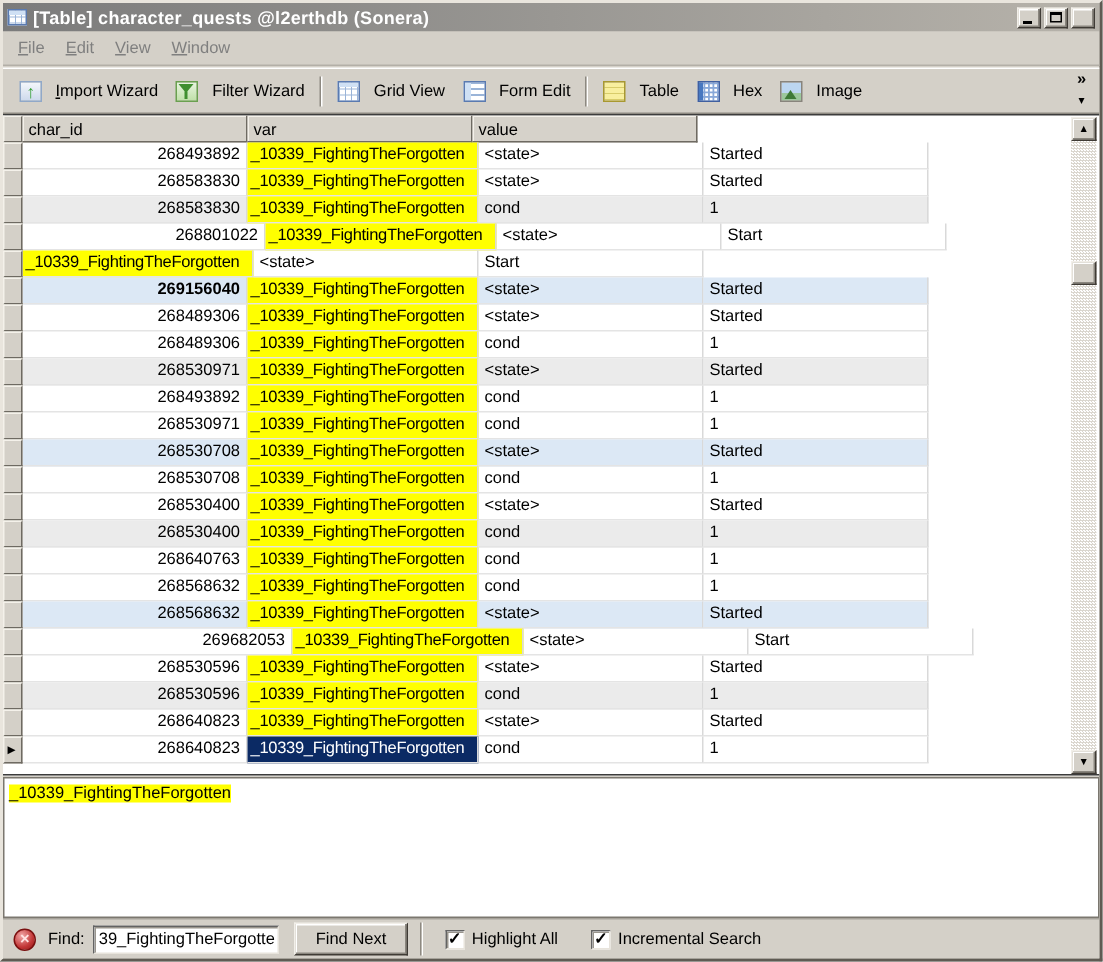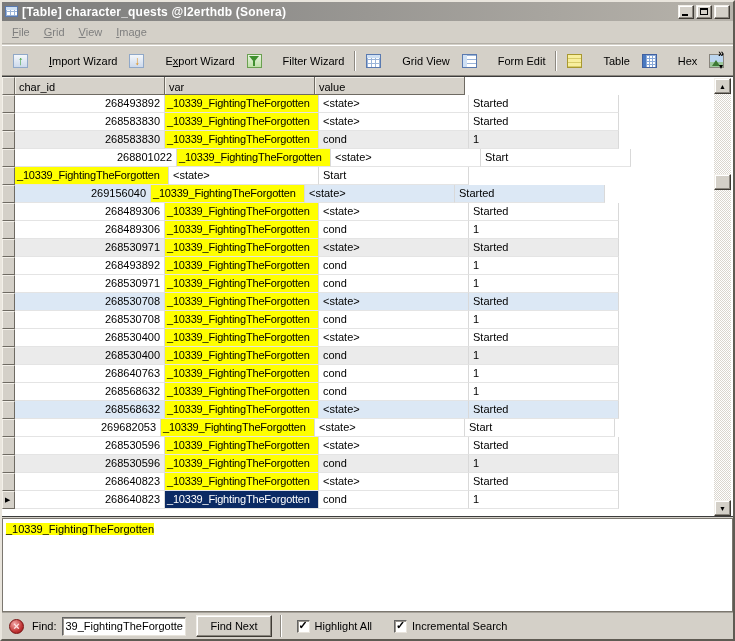"Grid" span.menu-item { text: Grid -> Edit }
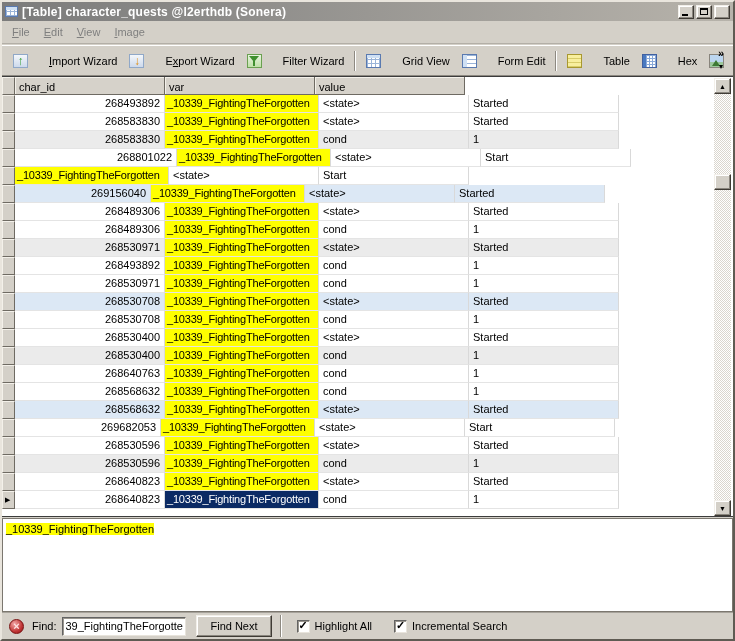"Image" span.menu-item { text: Image -> Window }
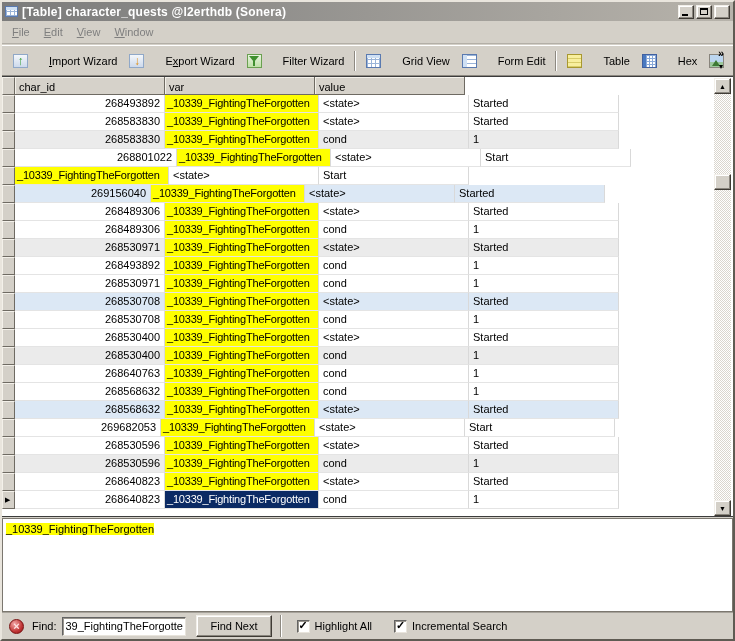"Import Wizard" .tb-button { gap: 21px -> 9px }
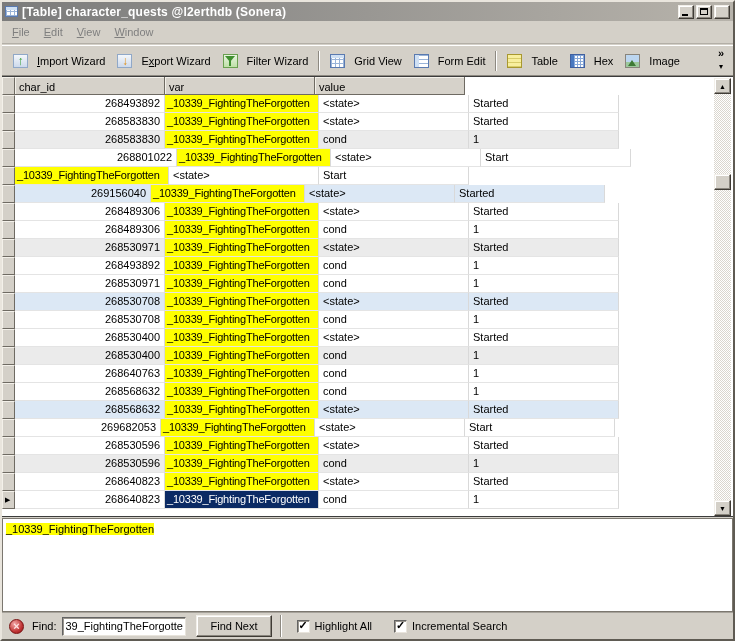"Export Wizard" span.tb-button { html: <span> <span></span> <span>E<u>x</u>port Wizard</span> </span> -> none }
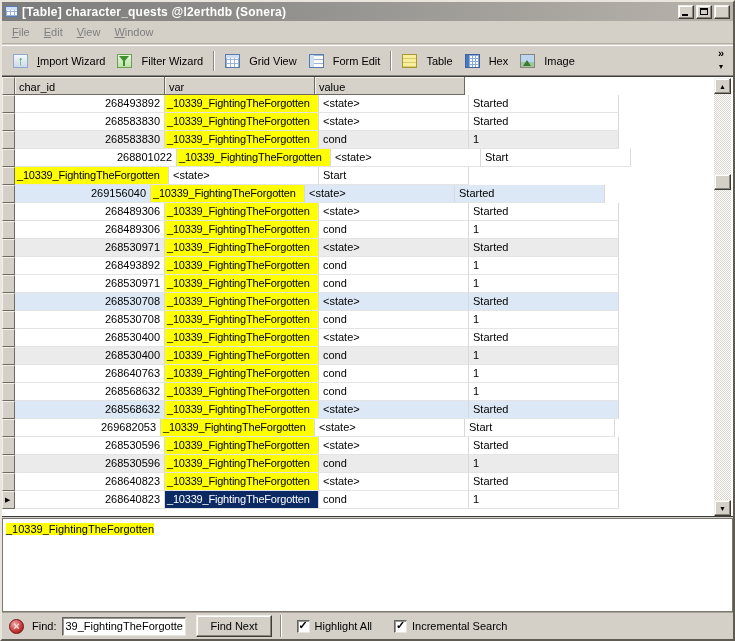"269156040" div.cell { font-weight: none -> bold; width: 136px -> 150px }
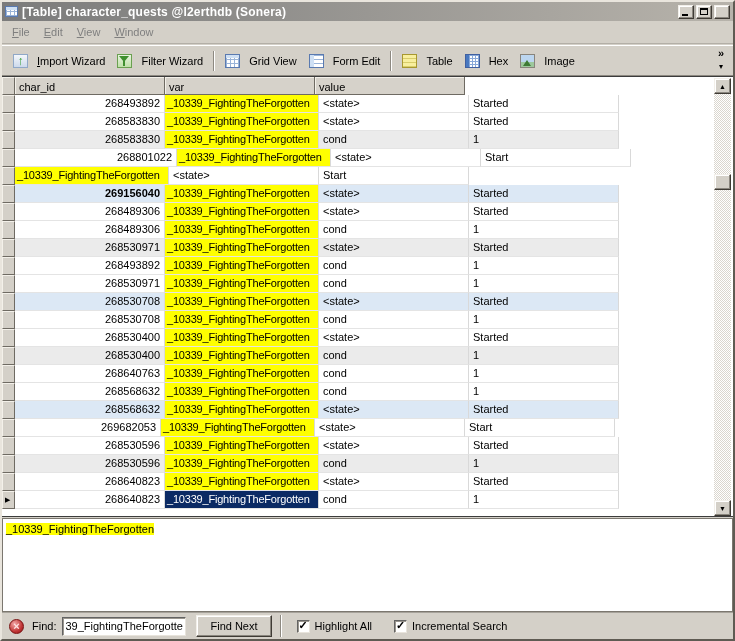"269682053" div.cell { width: 146px -> 180px }
